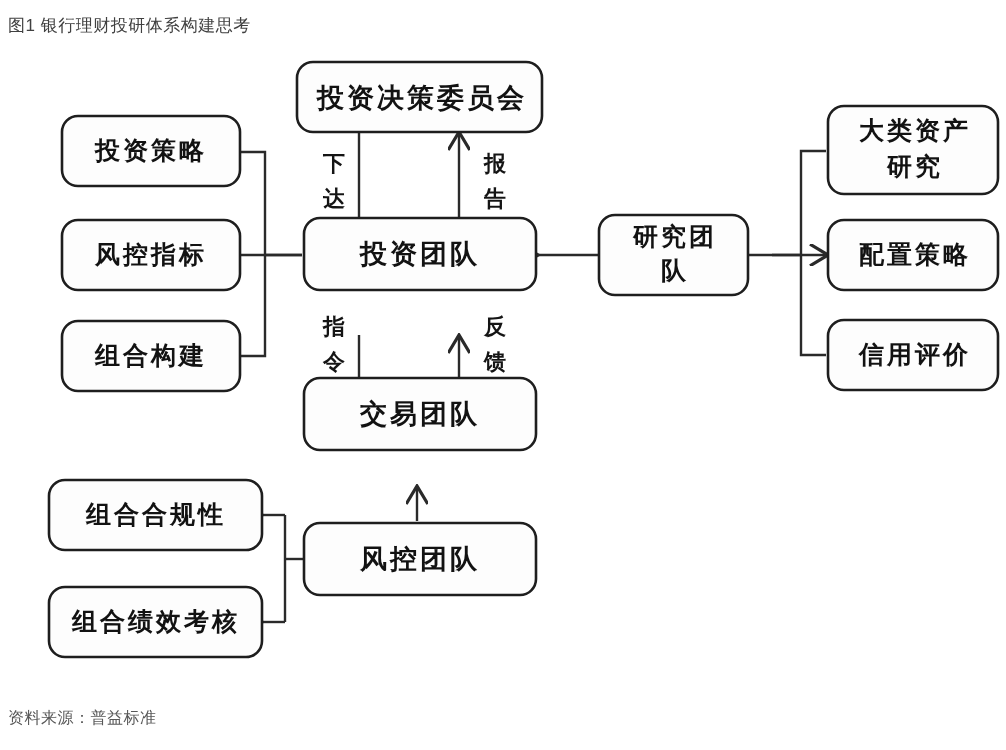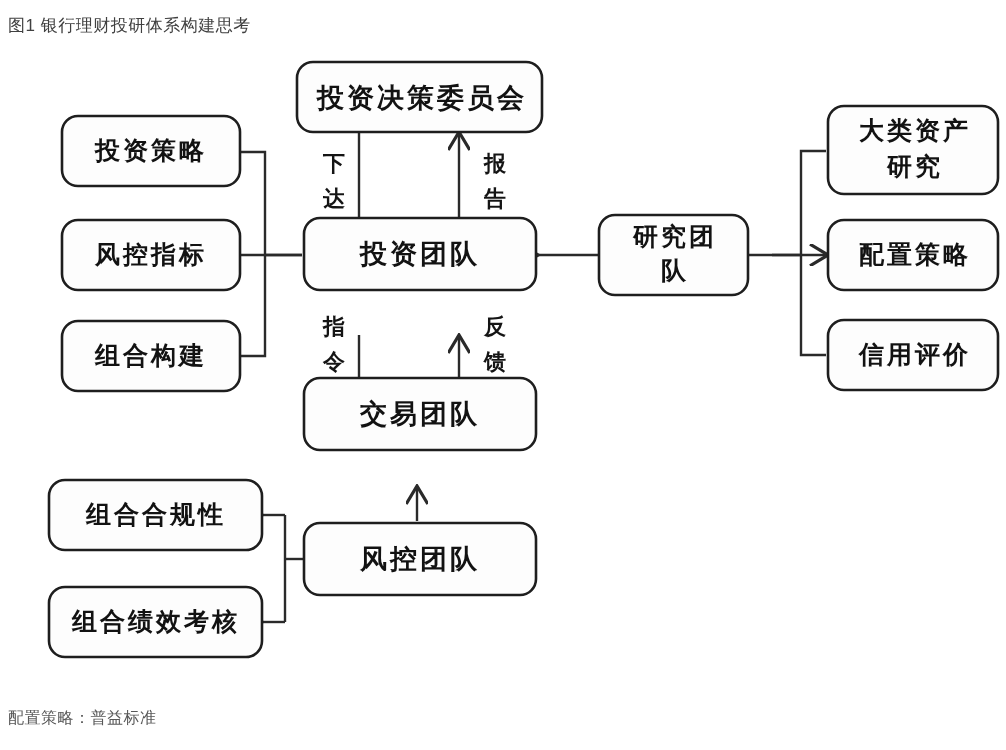"配置策略：普益标准" div { text: 配置策略 -> 资料来源 }
